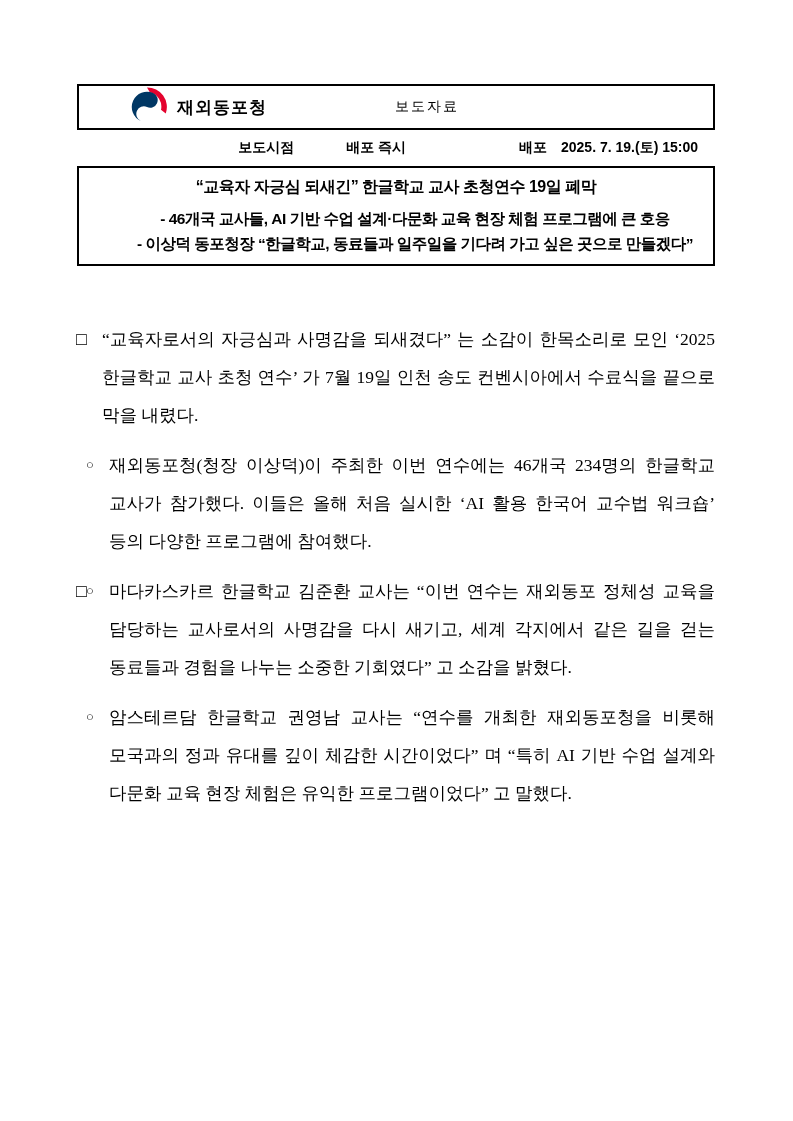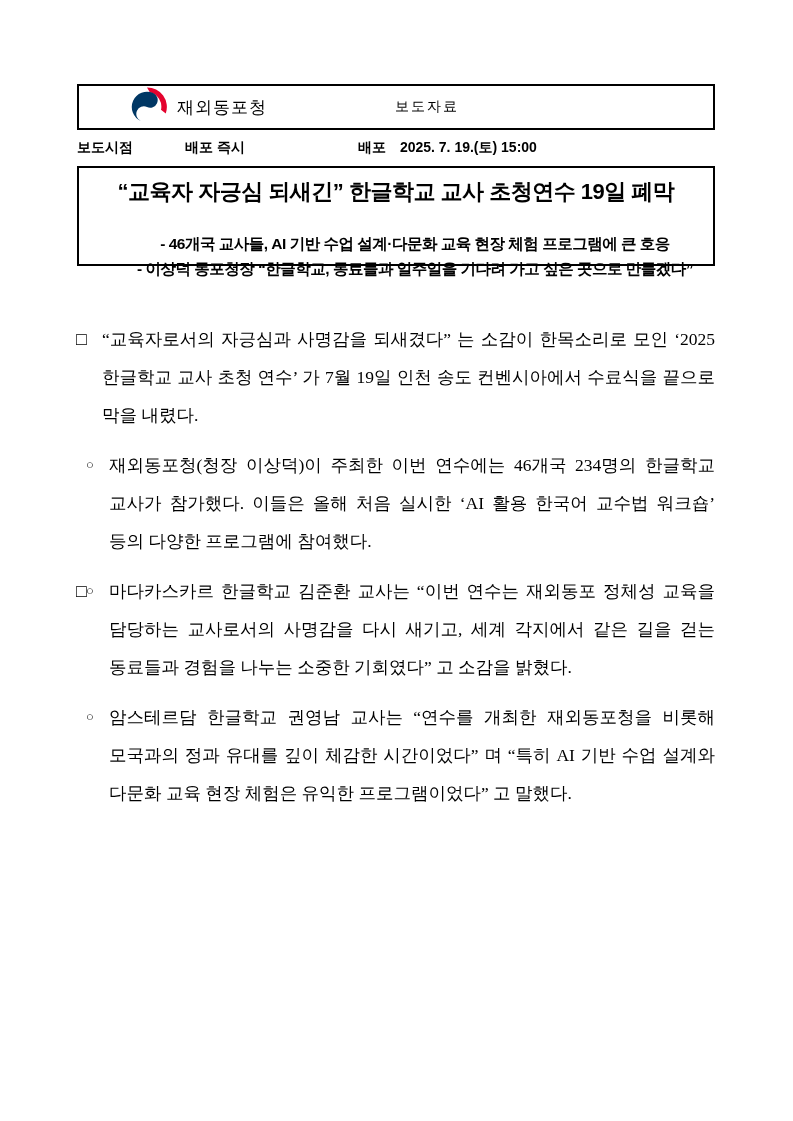"재외동포청" .agency-name { font-weight: 400 -> 700 }
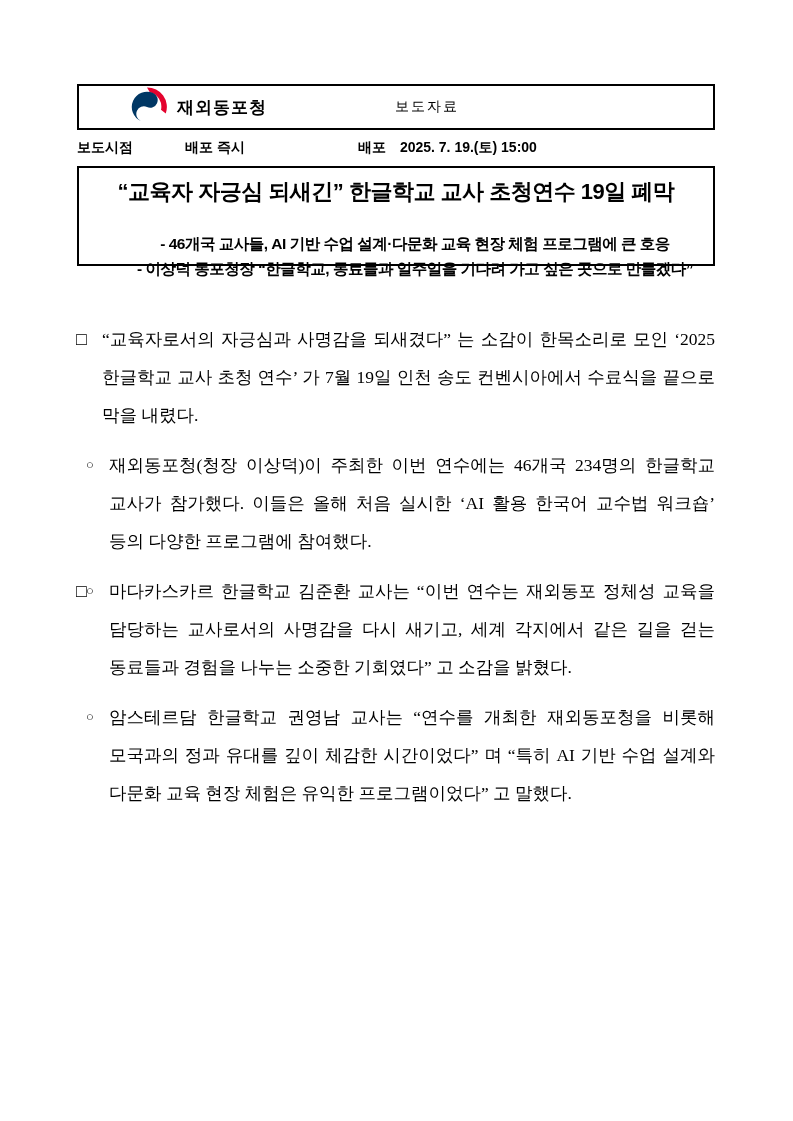"보도시점" .release-info { justify-content: flex-start -> flex-end }
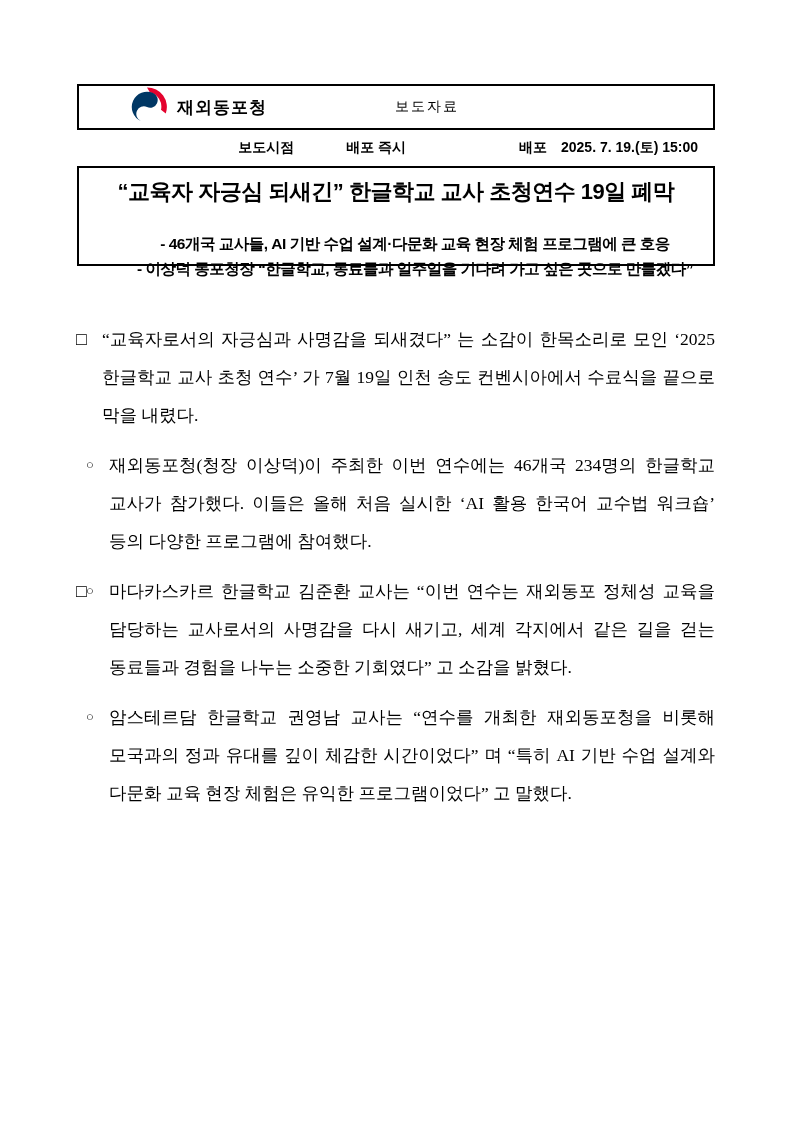"“교육자 자긍심 되새긴” 한글학교 교사" .headline-title { font-size: 22px -> 16px; margin-bottom: 24px -> 8px }
